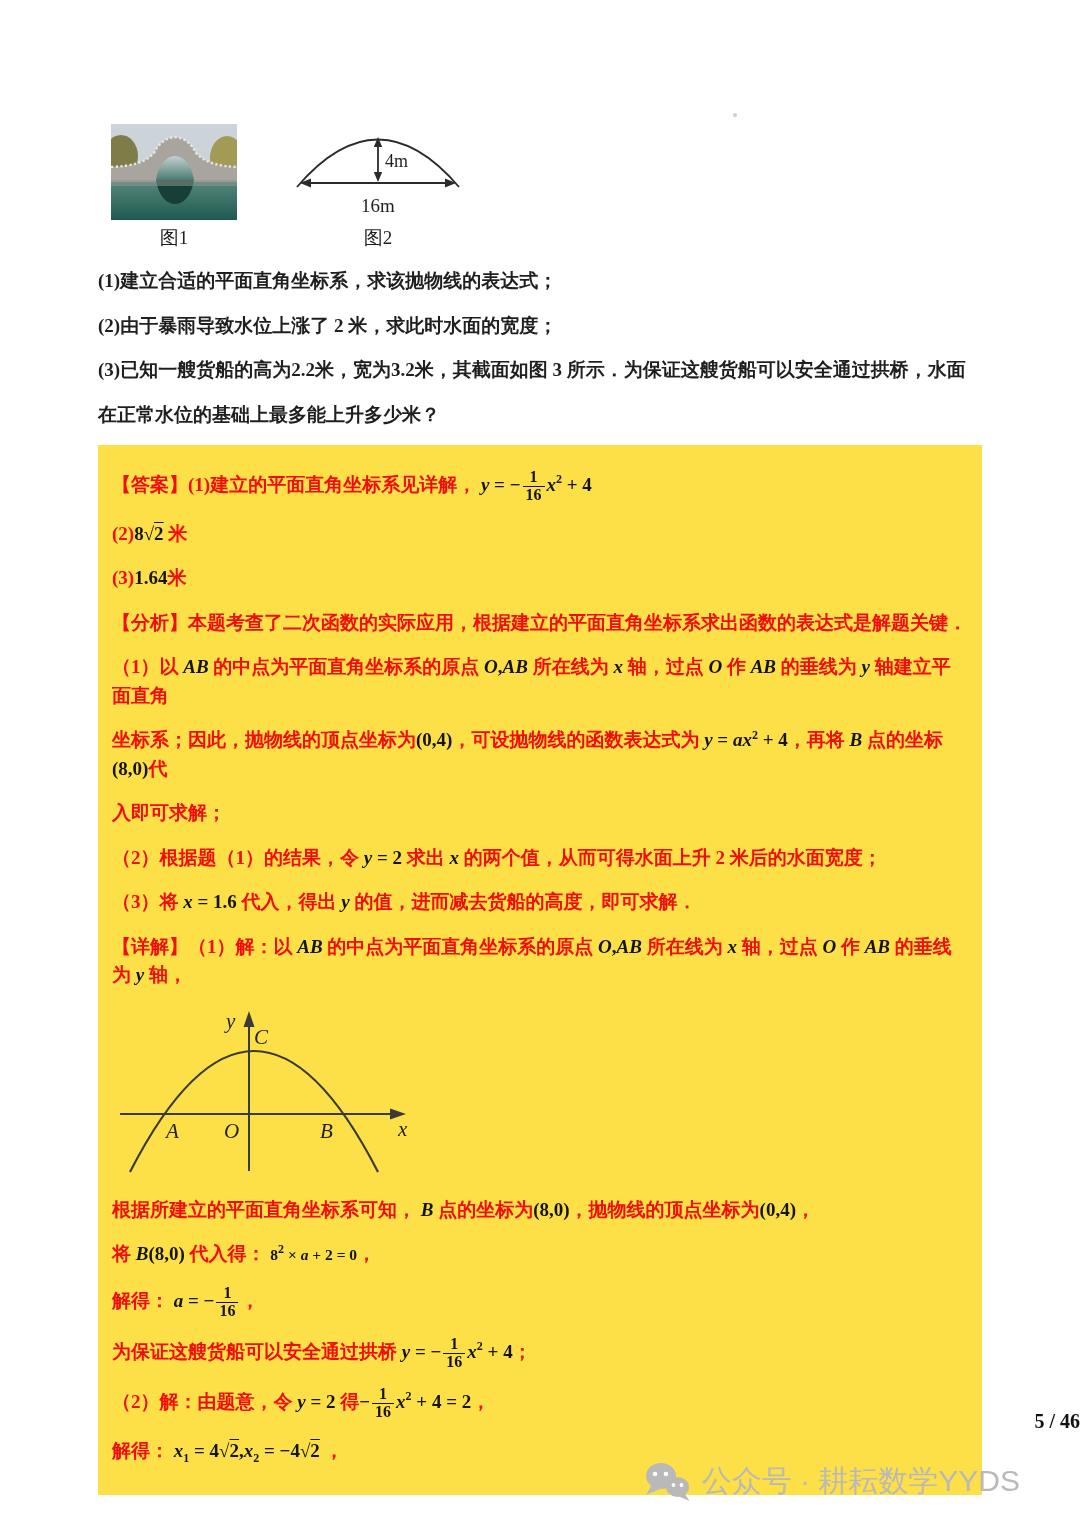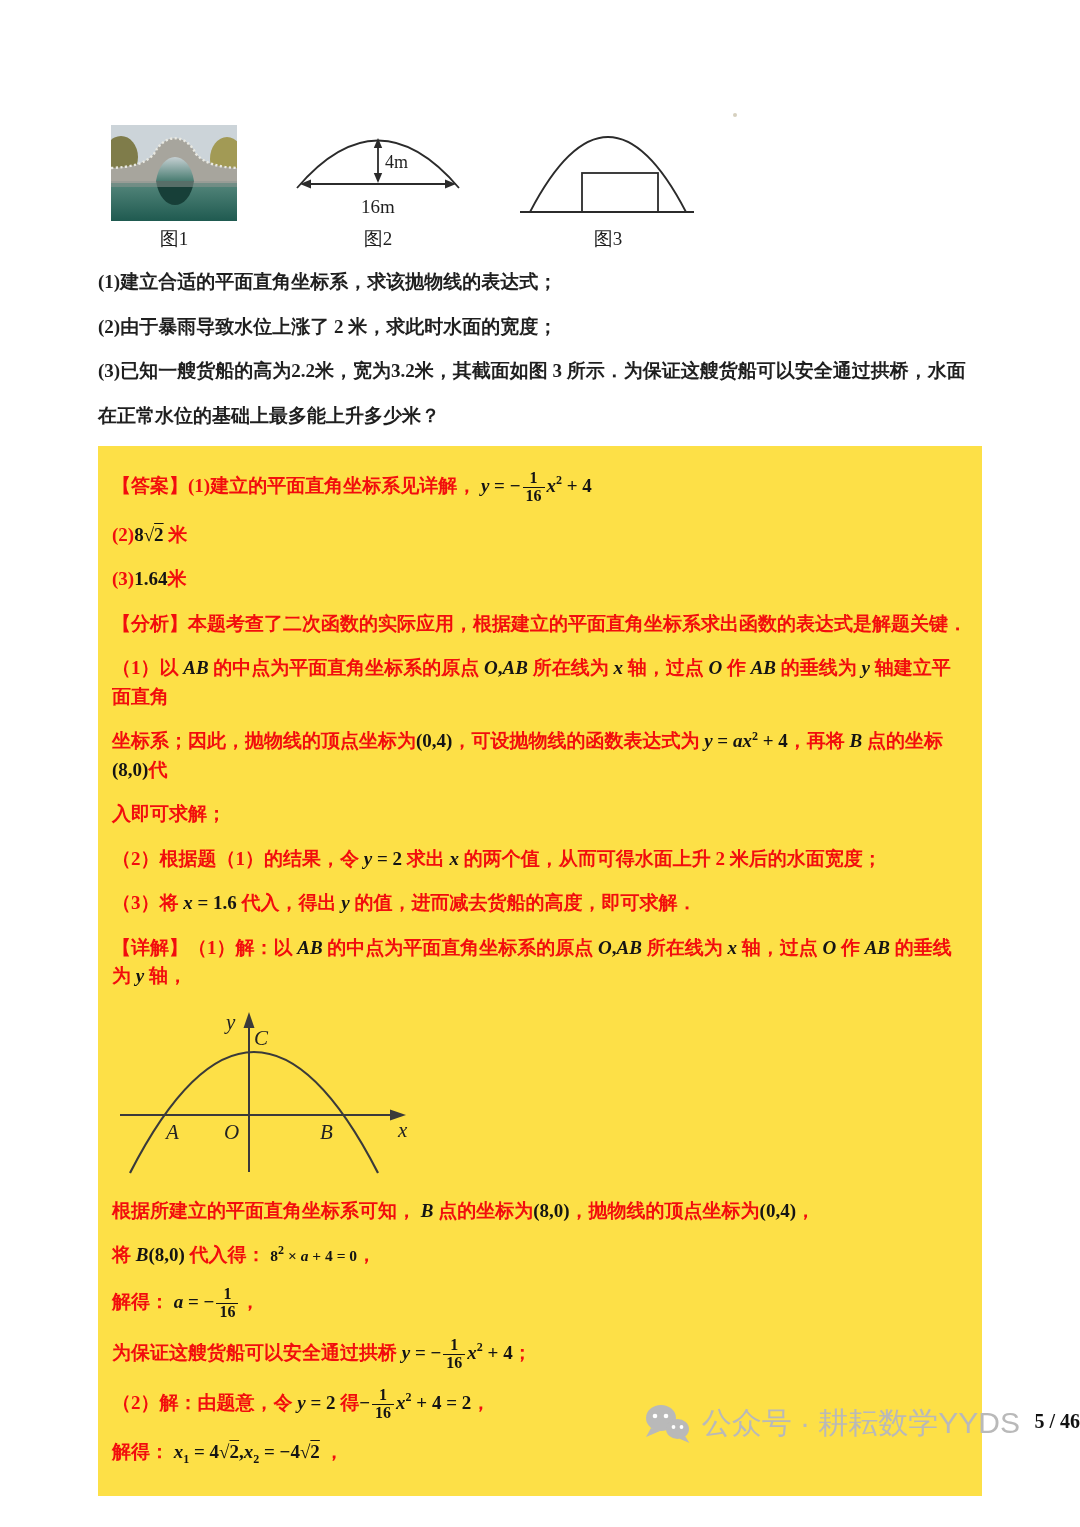"图3" div.figbox { html: <div> <svg> <line></line> <path></path> <rect></rect> </svg> <div>图3</div> </div> -> none }
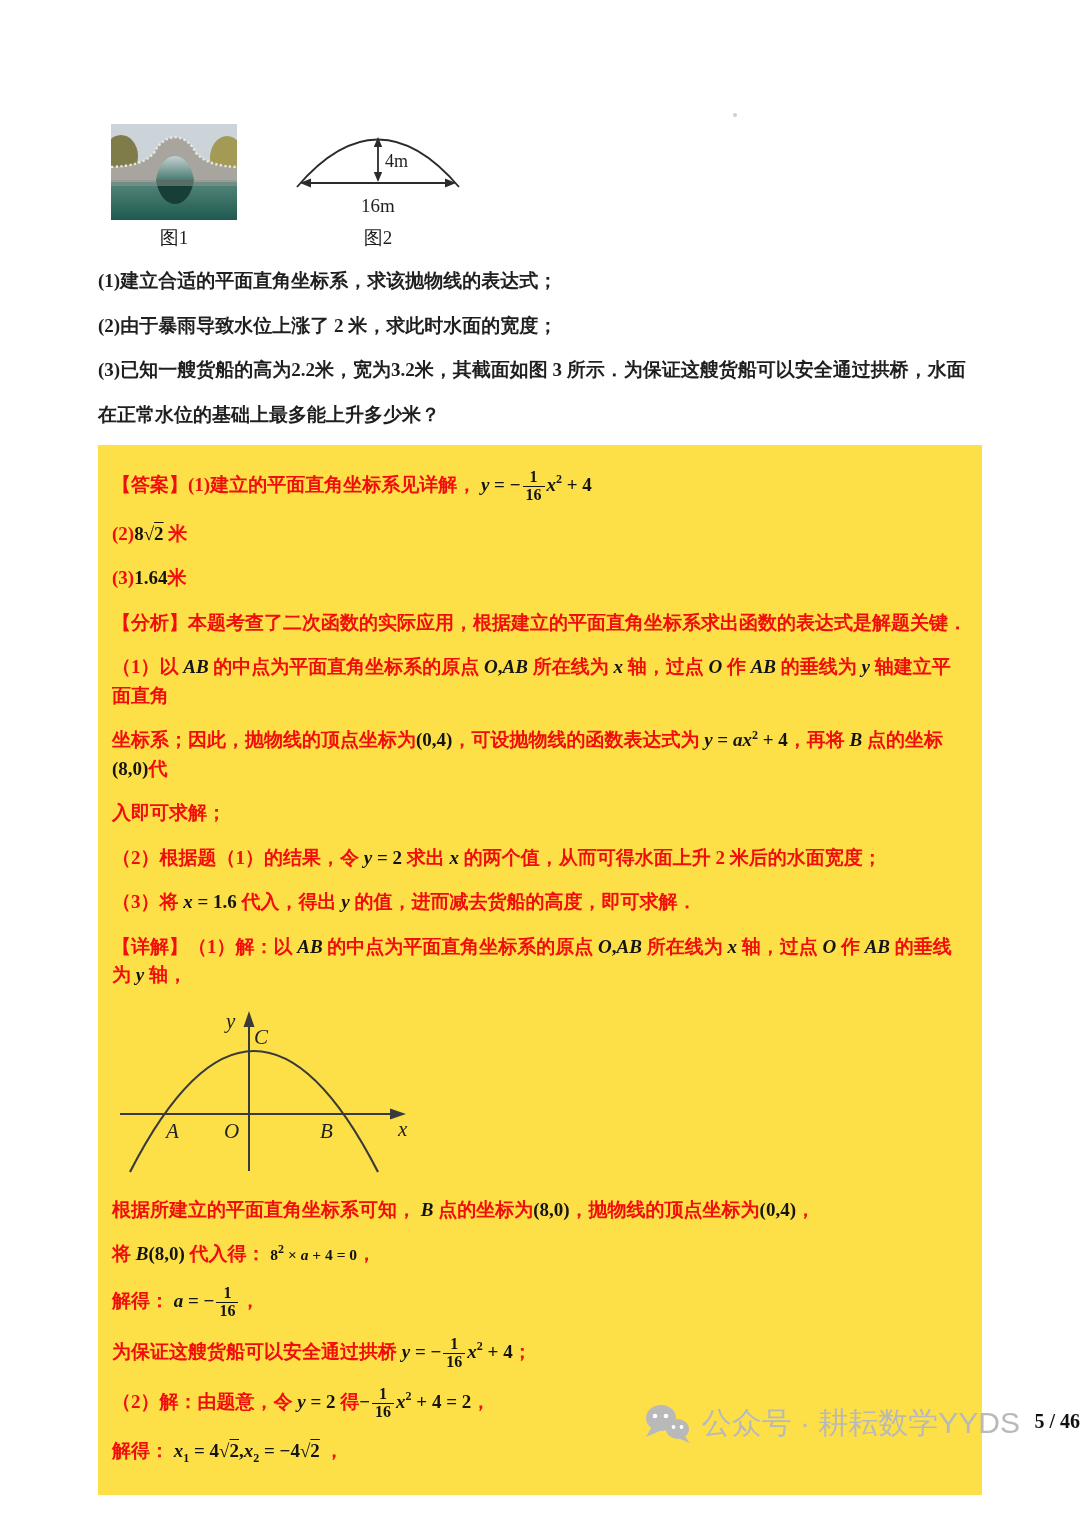"+ 4 = 0" span.mn { text: 4 -> 2 }
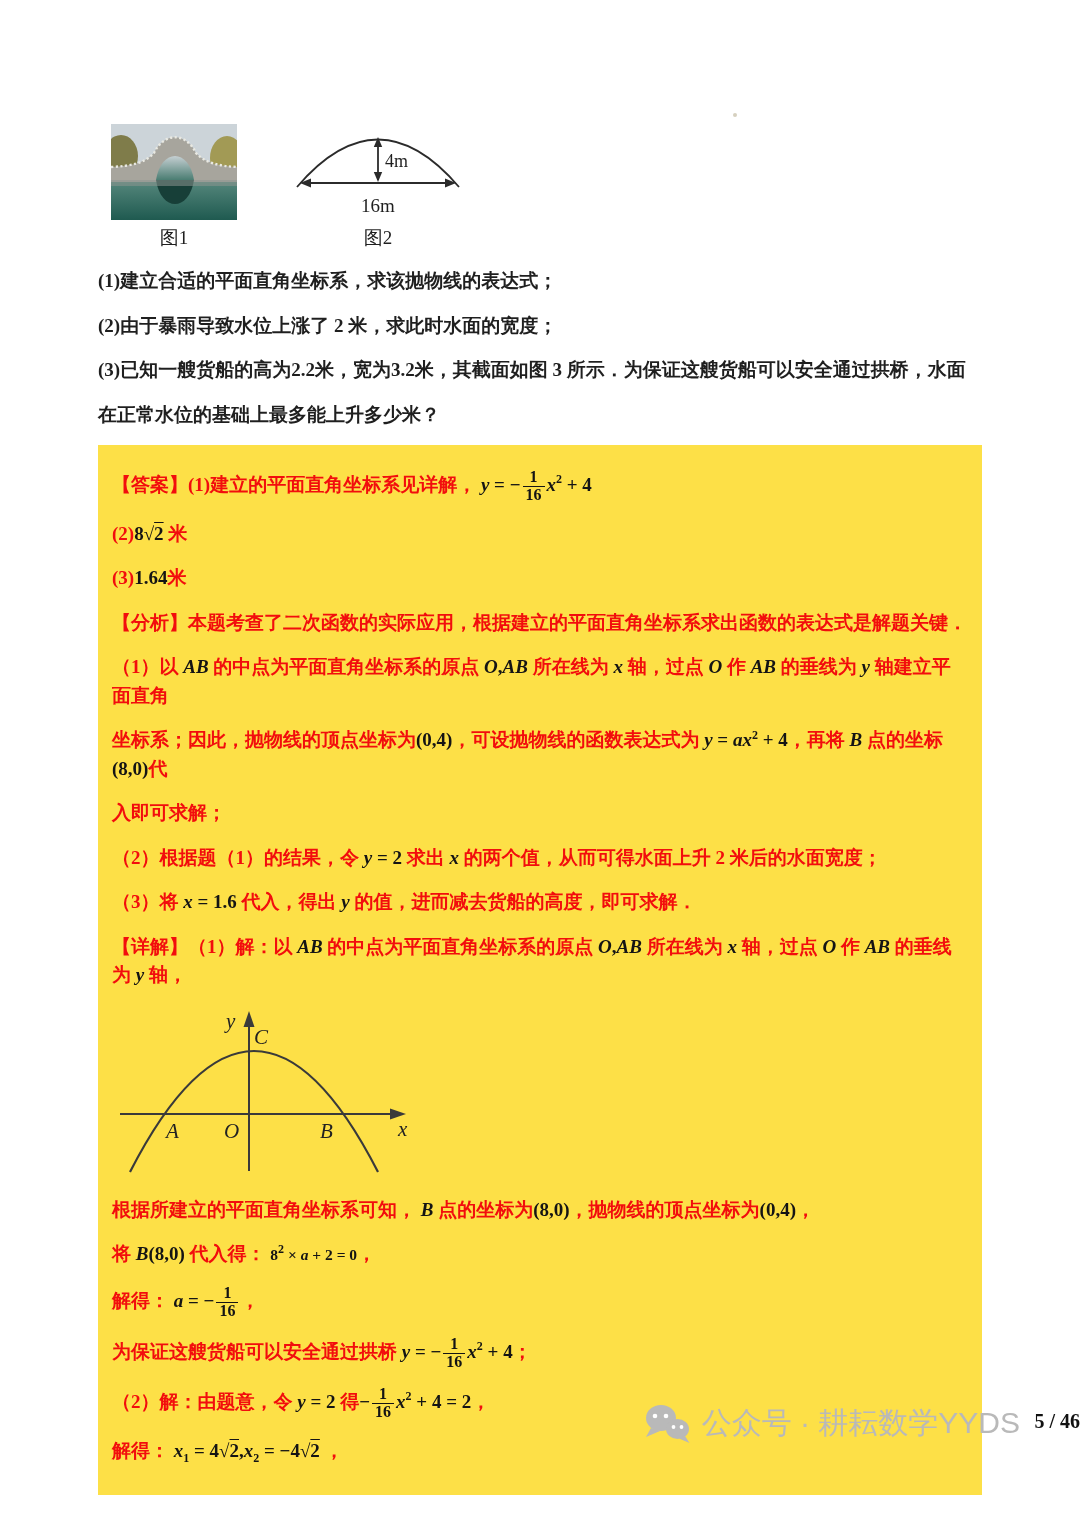"公众号 · 耕耘数学YYDS" .footer { top: 1403px -> 1461px }
